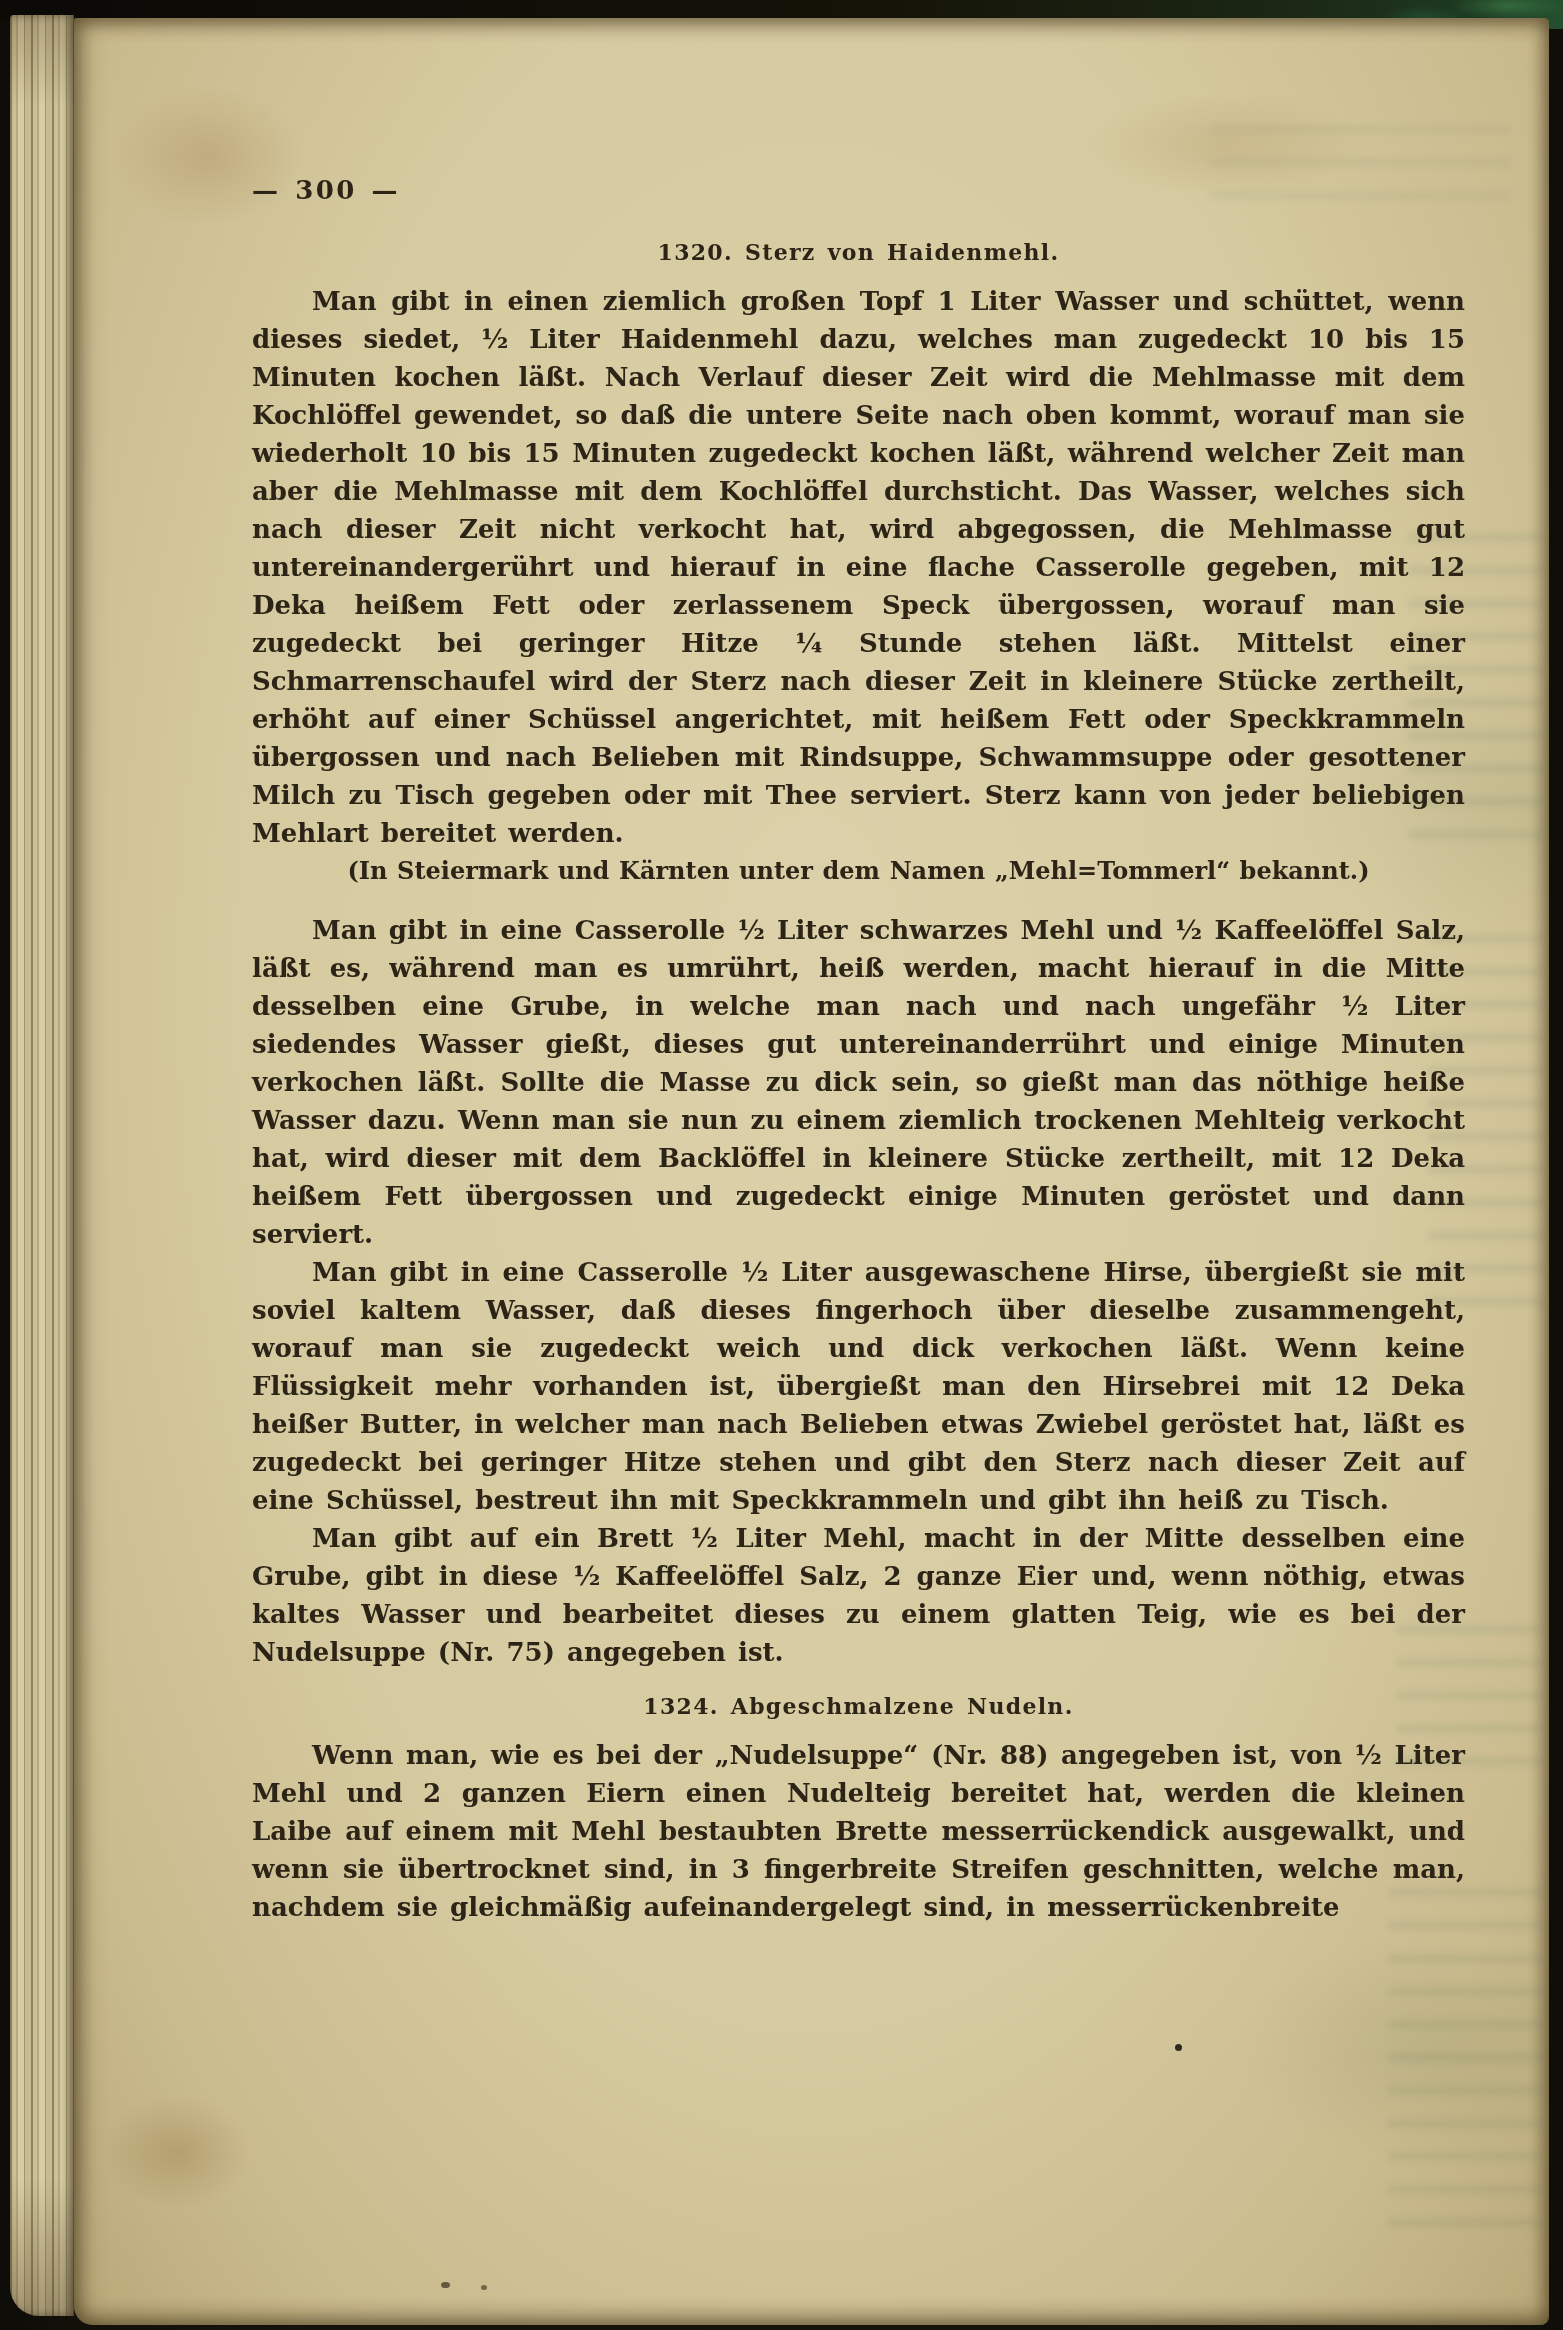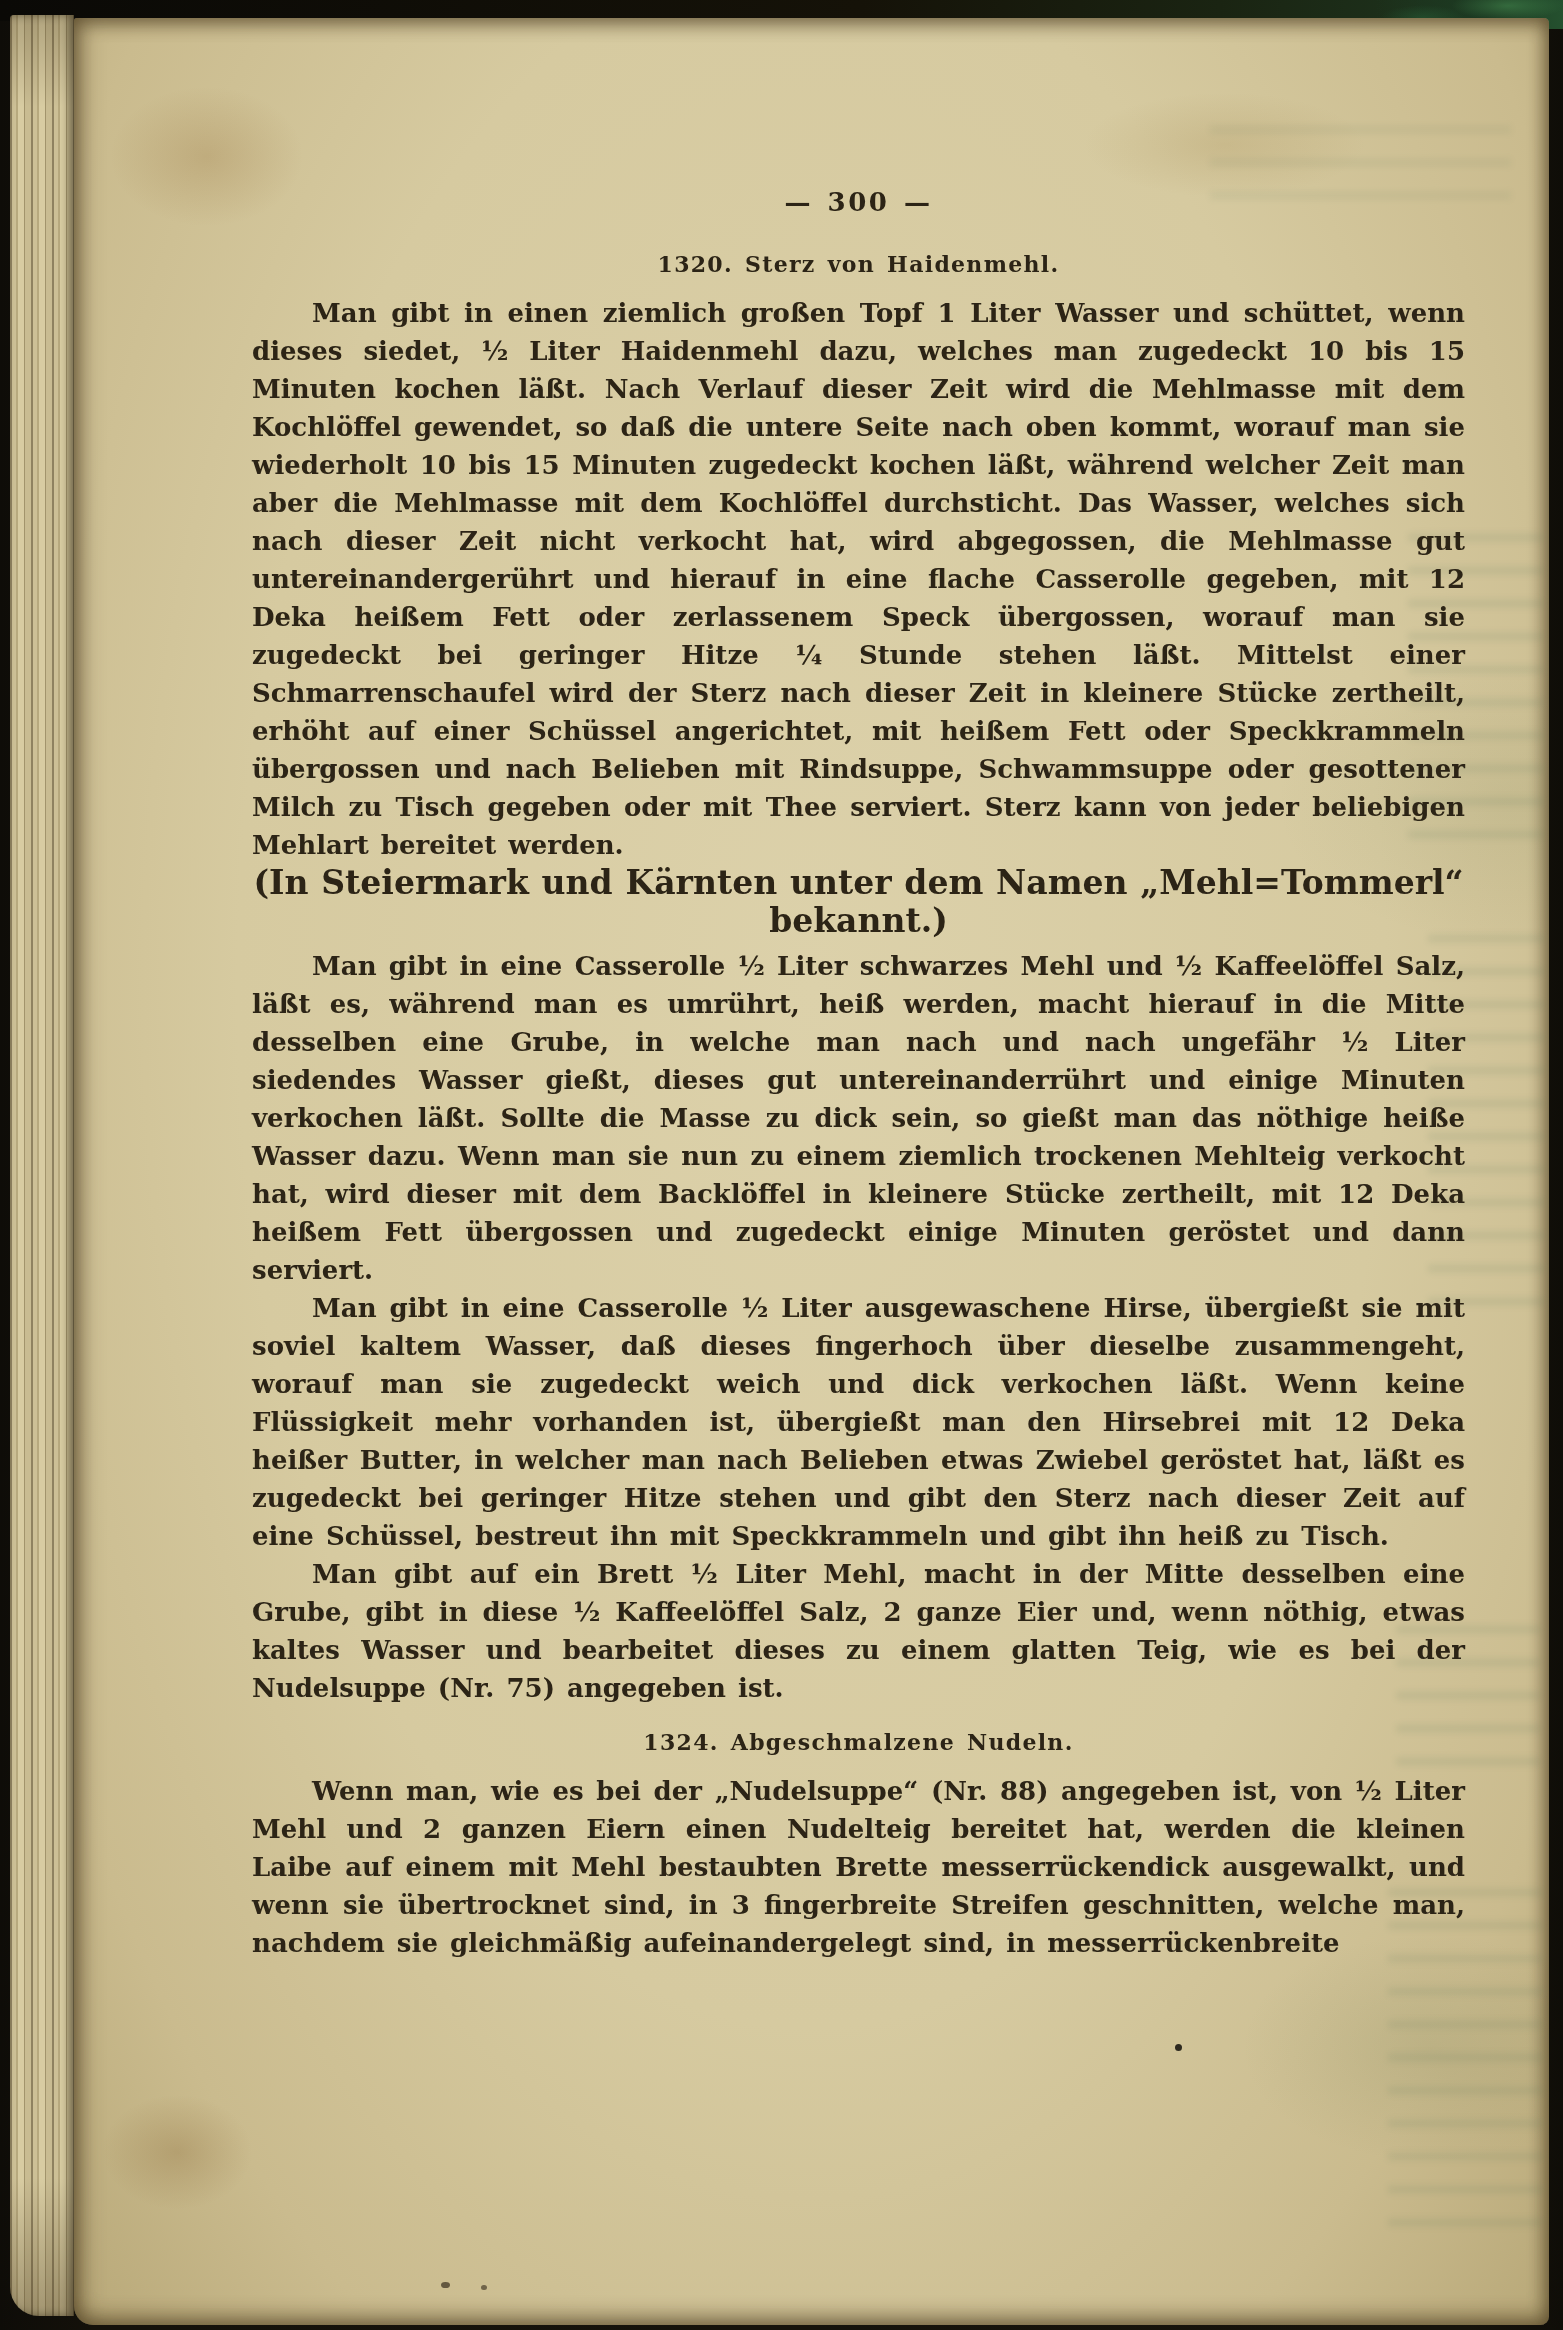"— 300 —" .page-number { margin: 12px 0 24px 0 -> 0 0 24px 0; text-align: center -> none }
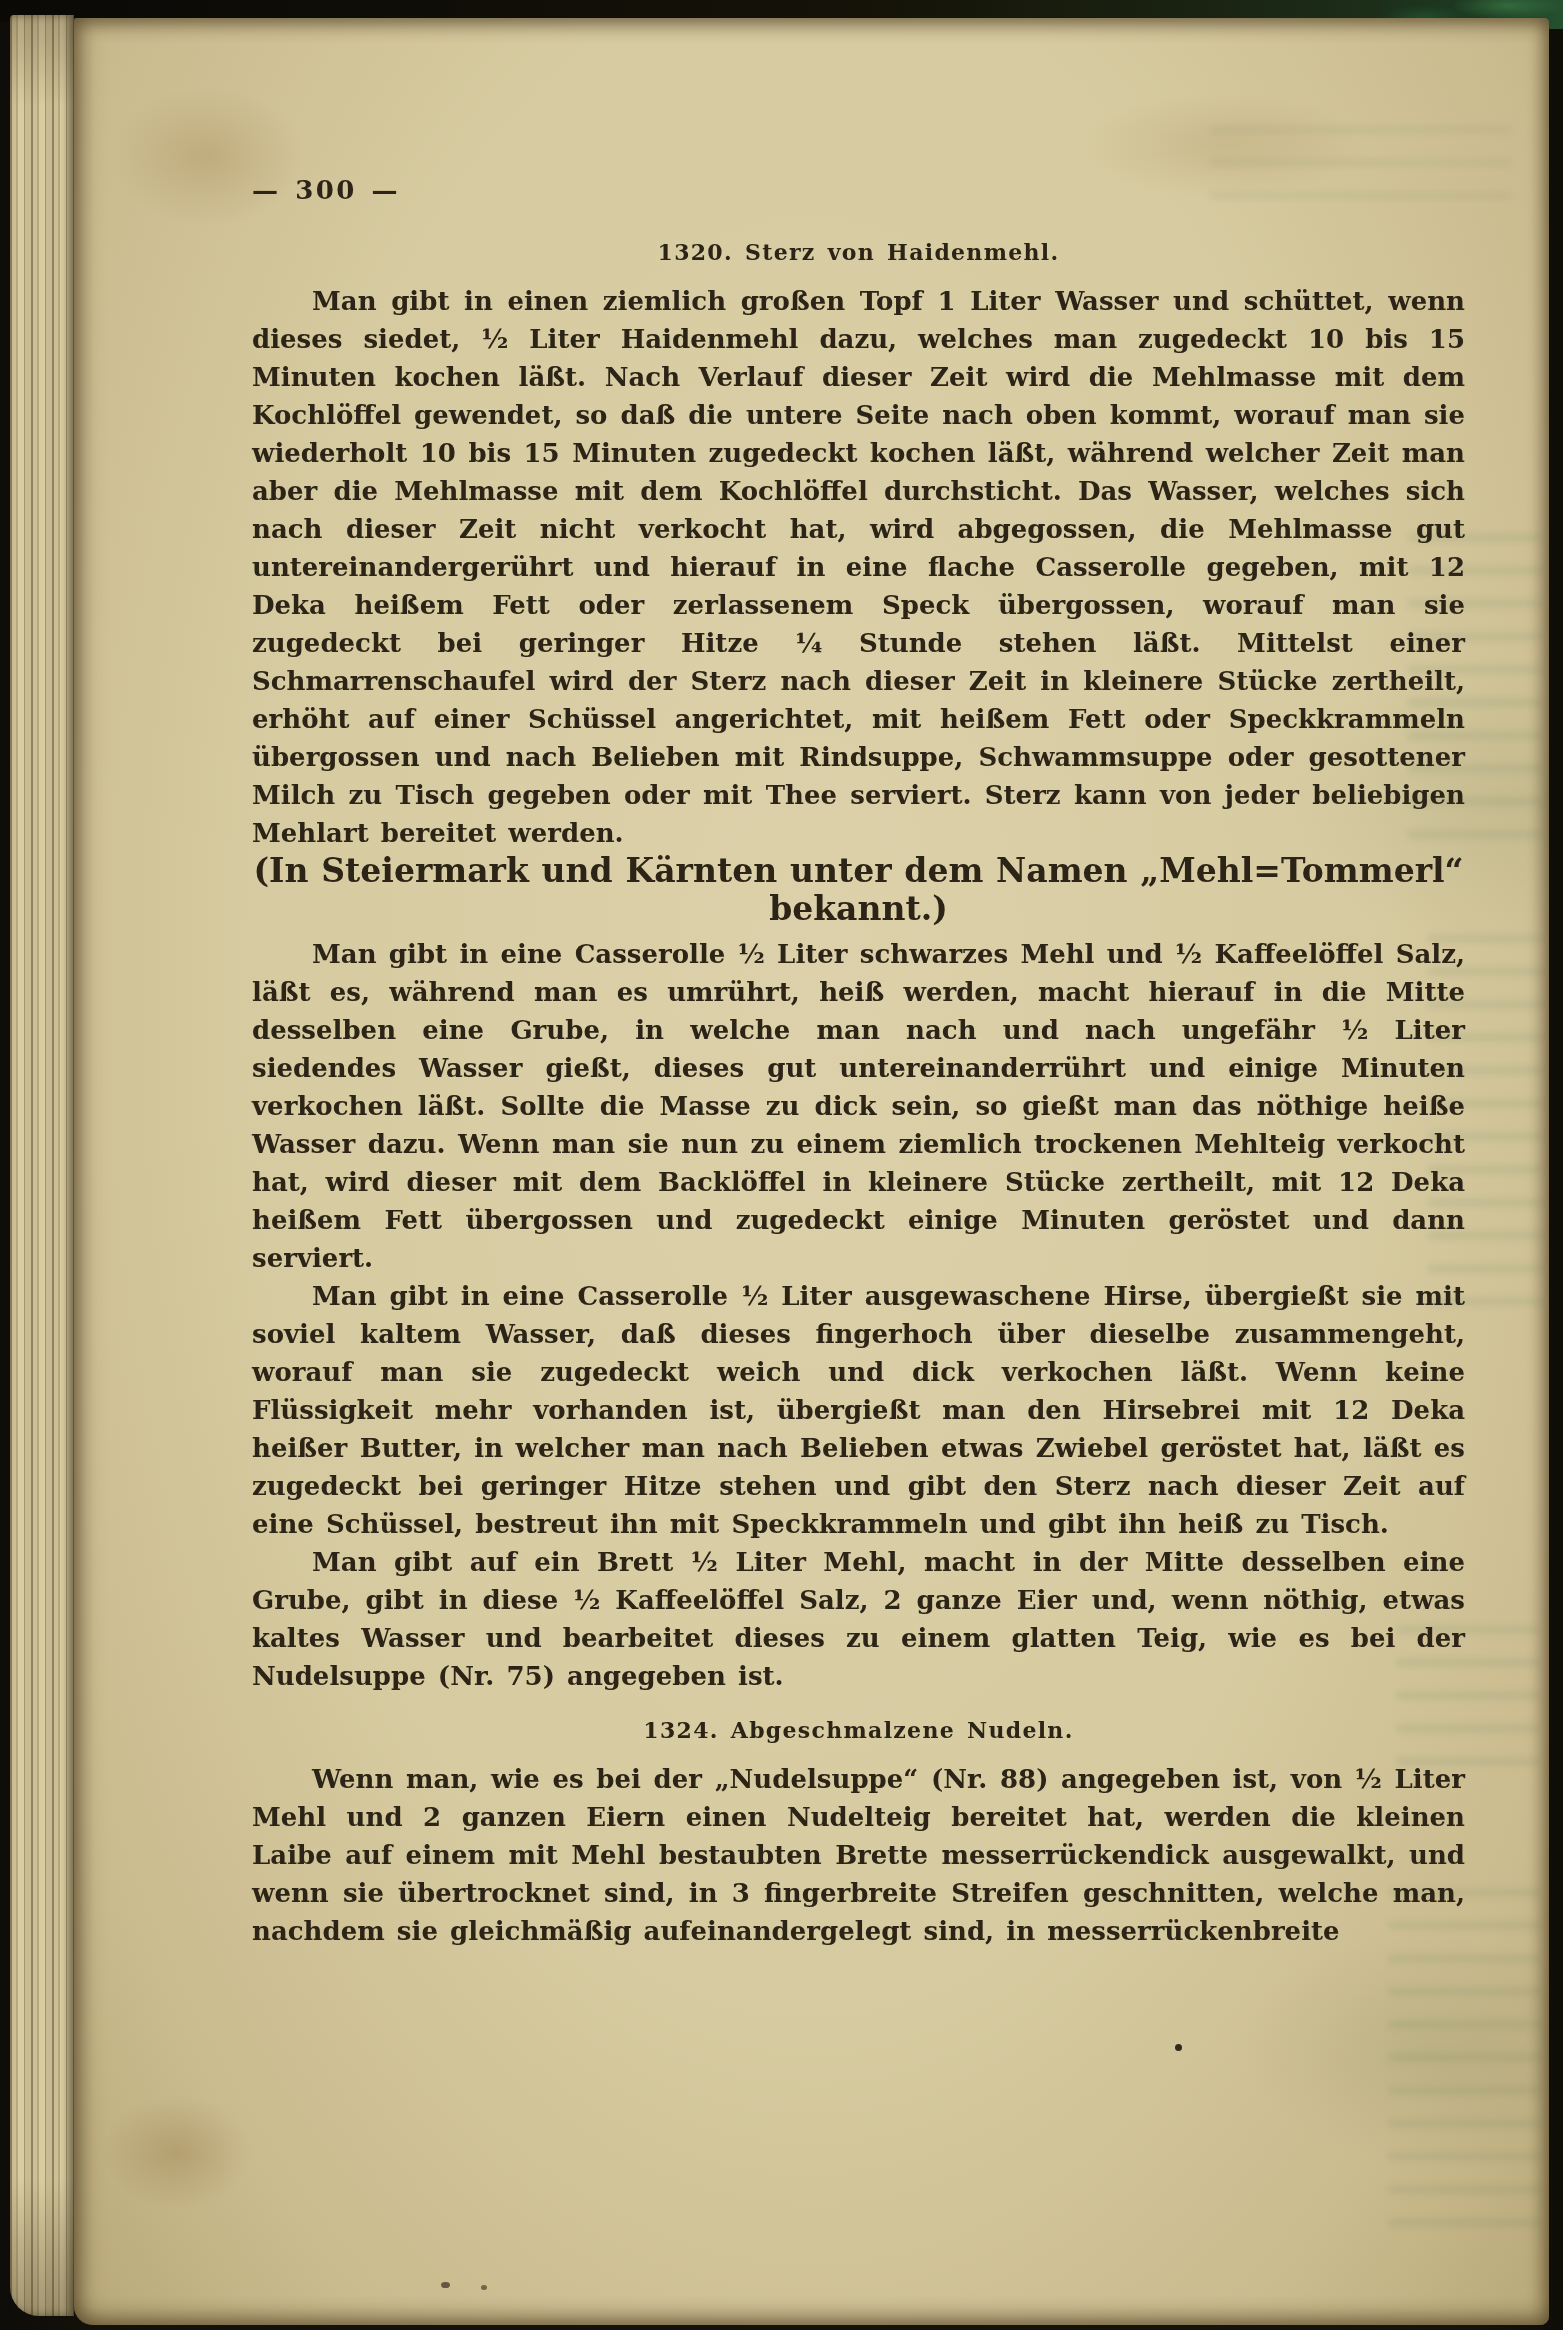"(In Steiermark und Kärnten unter" .note { font-size: 33px -> 24px; margin: 0 0 7px 0 -> 0 0 21px 0 }
